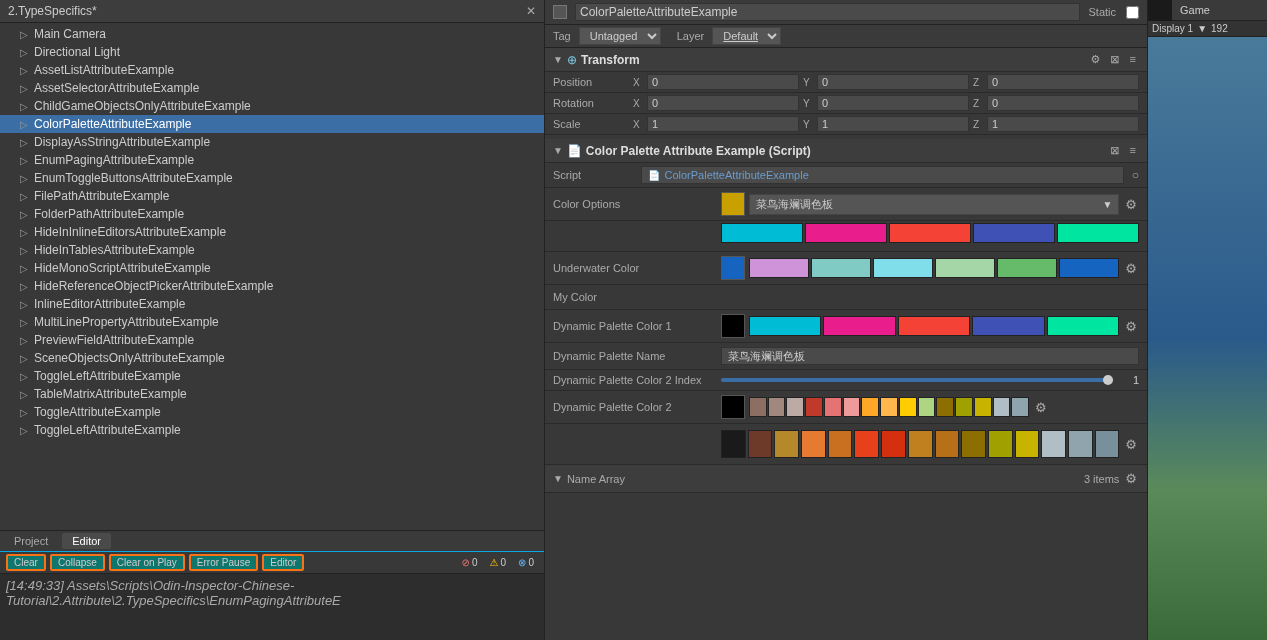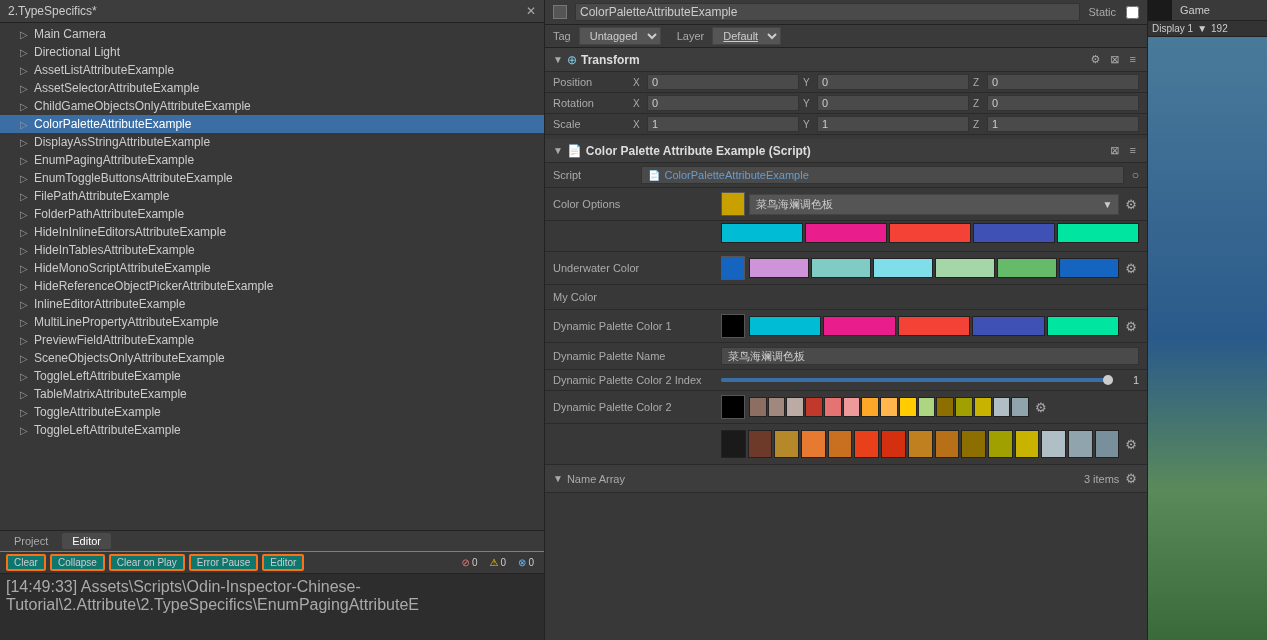"[14:49:33]" .console-content { font-size: 16px -> 13px; font-style: none -> italic }
